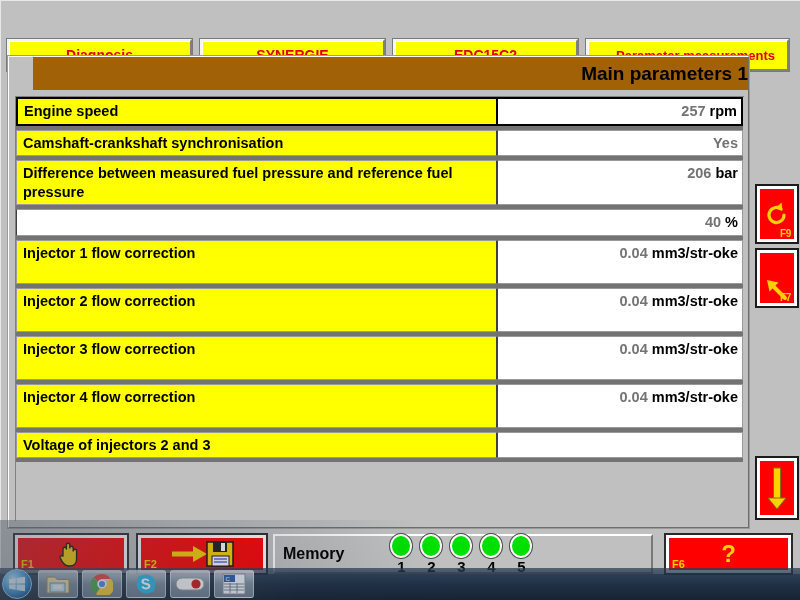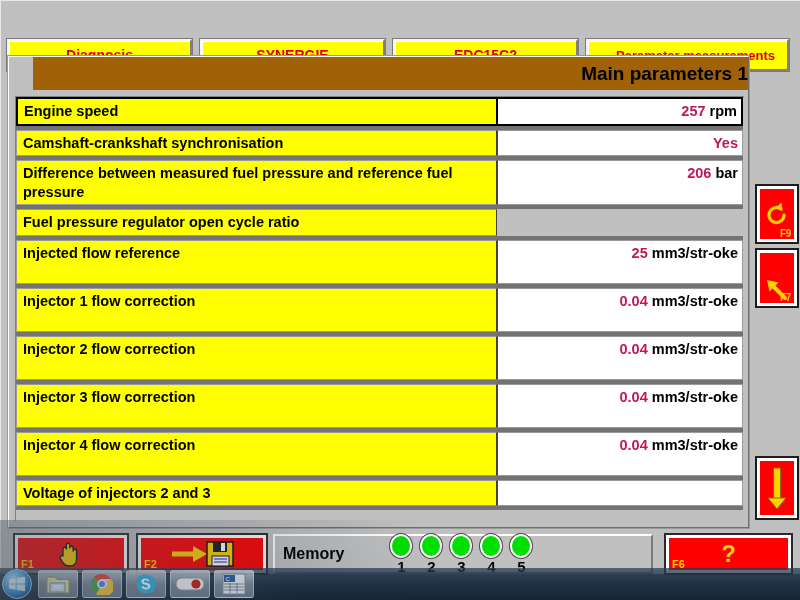"257" .pnum { color: #be185d -> #737373 }
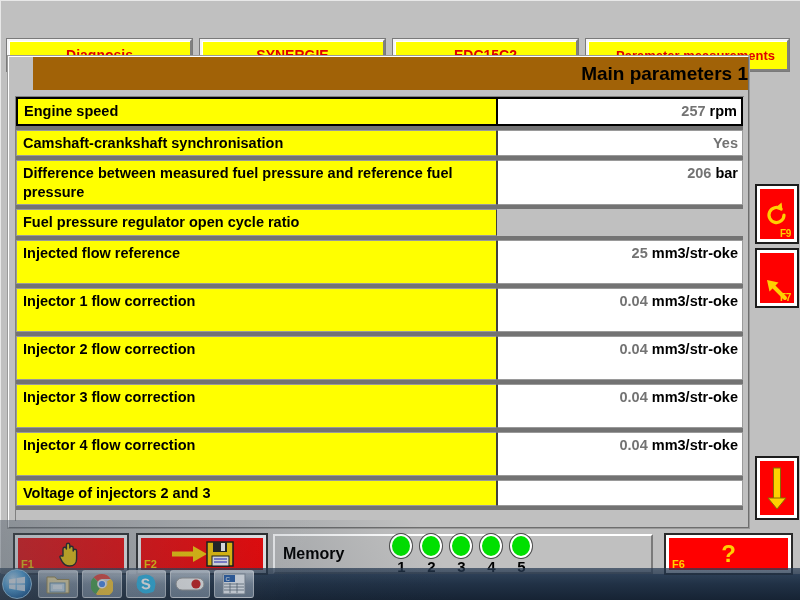"Fuel pressure regulator open cycle" div.plabel { html: <div>Fuel pressure regulator open cycle ratio</div> -> none }
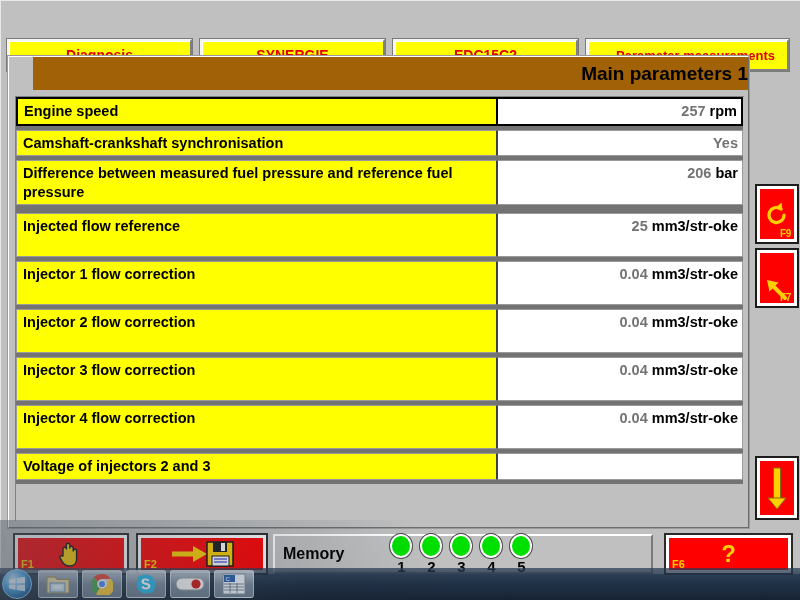"40 %" div.pvalue { html: none -> <div><span>40</span>&nbsp;<span>%</span></div> }
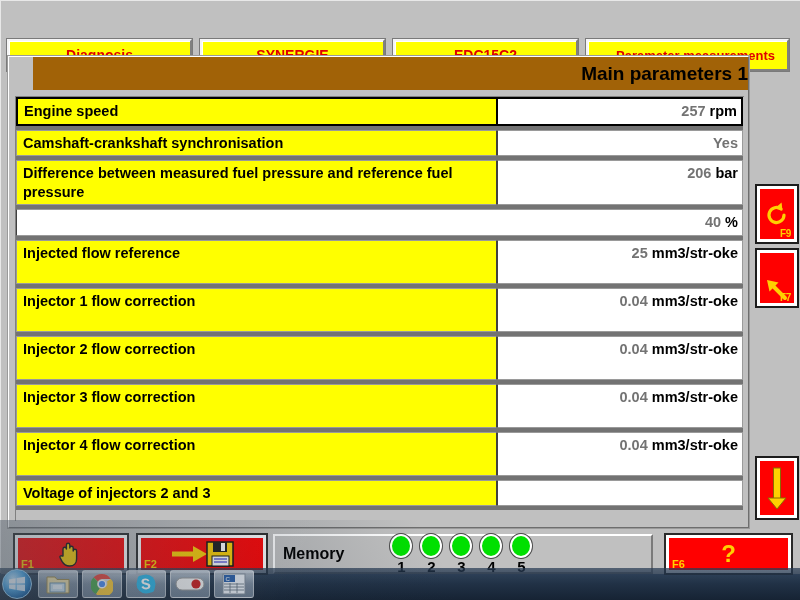"Injected flow reference" div.prow { html: <div> <div>Injected flow reference</div> <div><span>25</span>&nbsp;<span>mm3/str-oke</span></div> </div> -> none }
